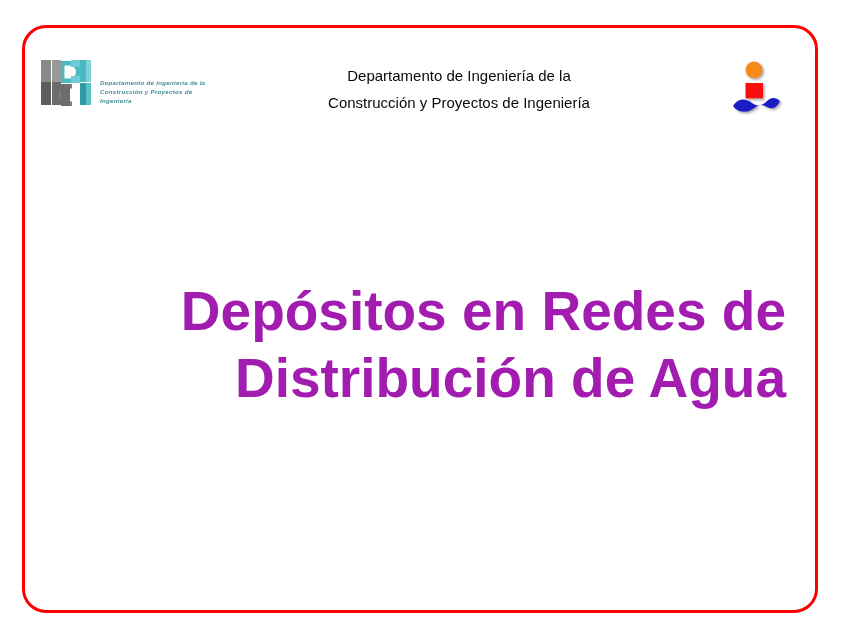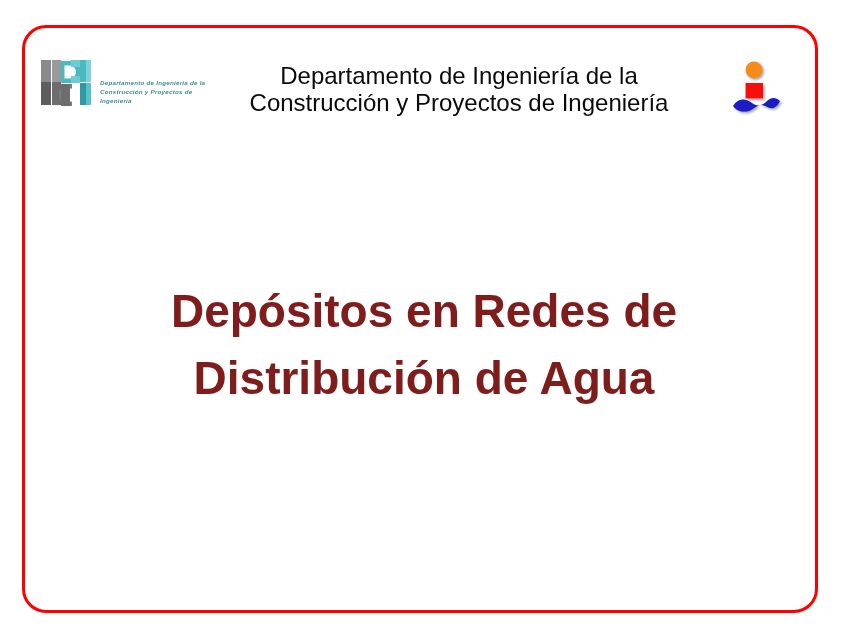"Departamento de Ingeniería de la" #header-text { font-size: 24px -> 15px }
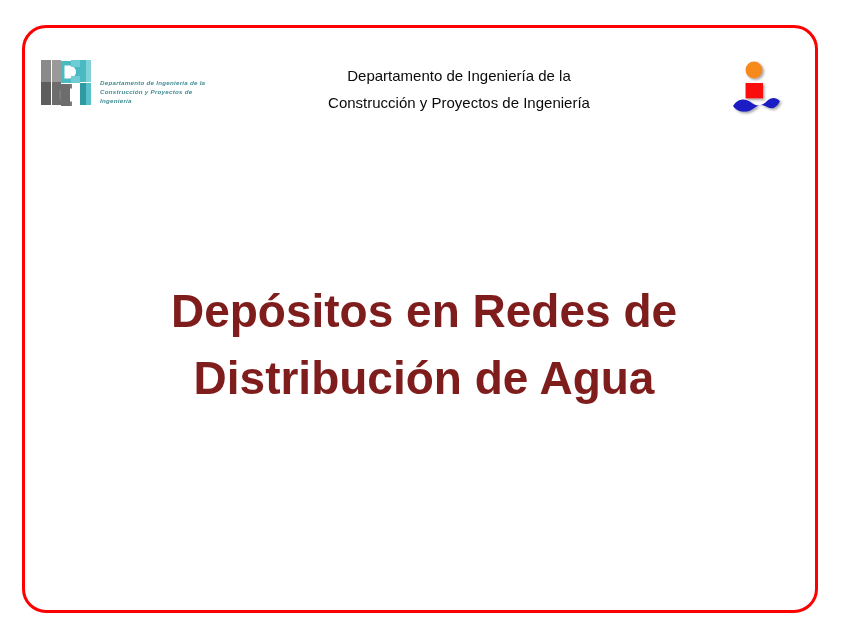"Depósitos en Redes de" #main-title { color: #7f1d1d -> #a21caf; font-size: 46px -> 55px; text-align: center -> right }
